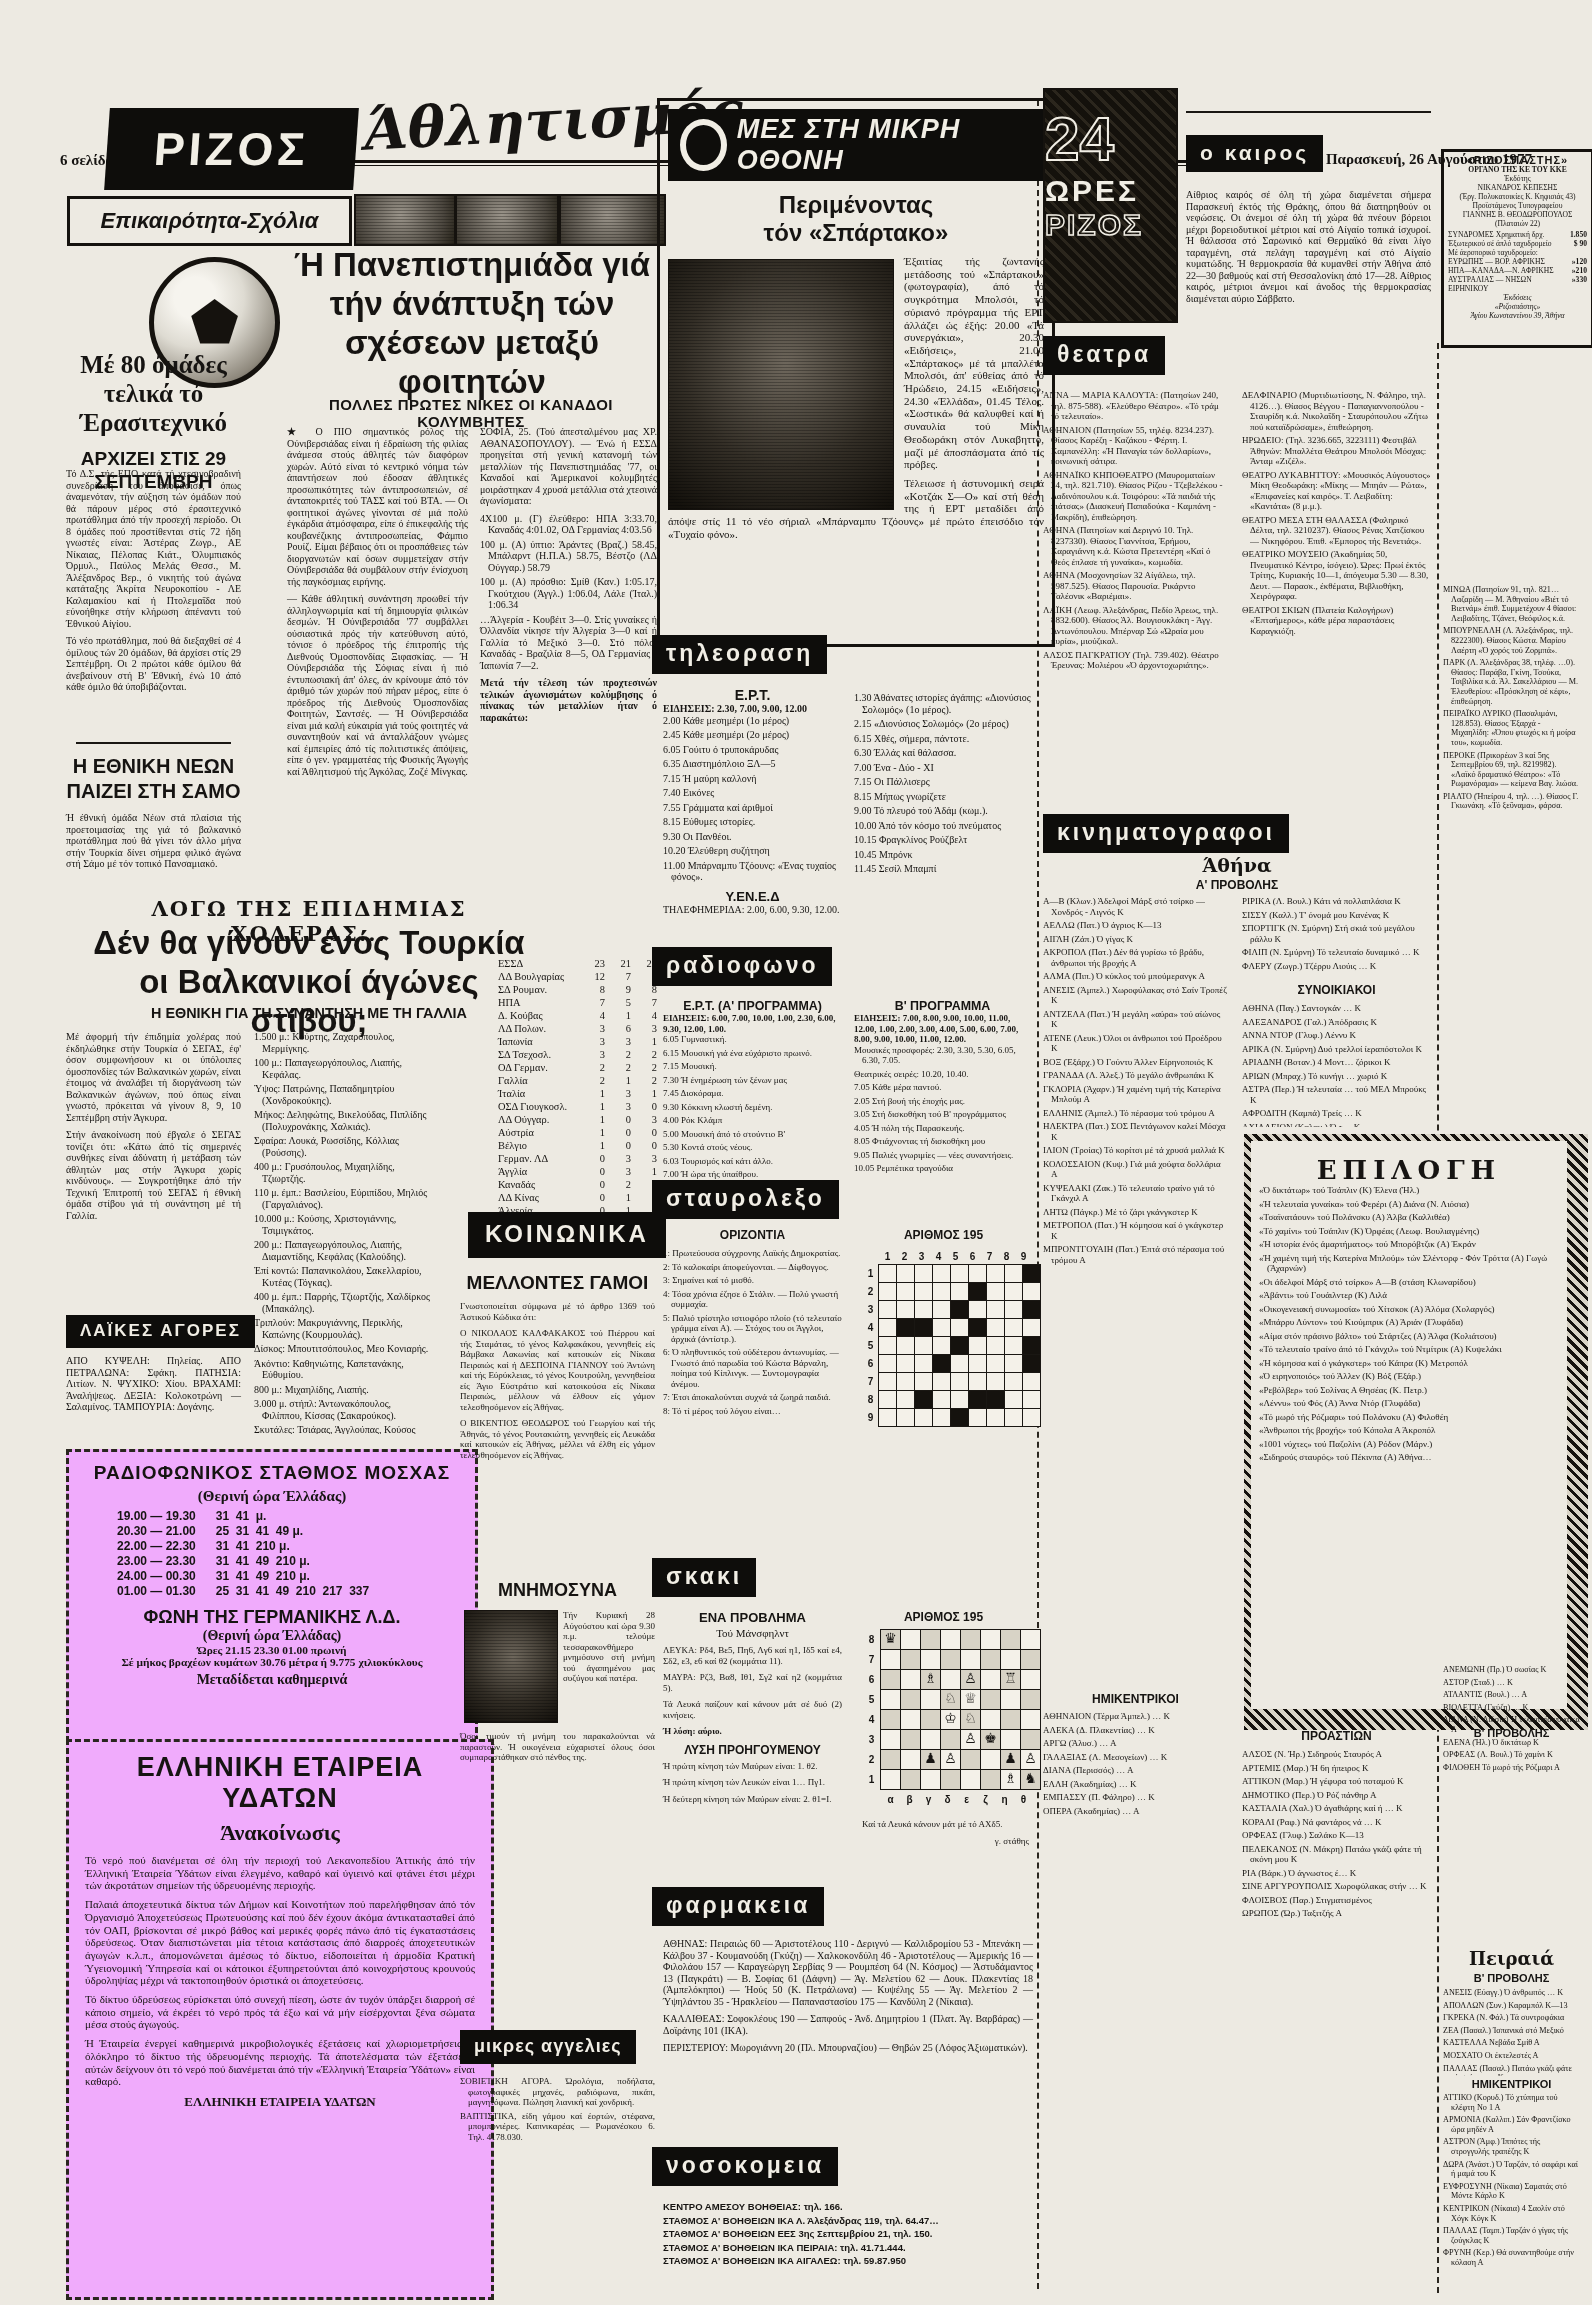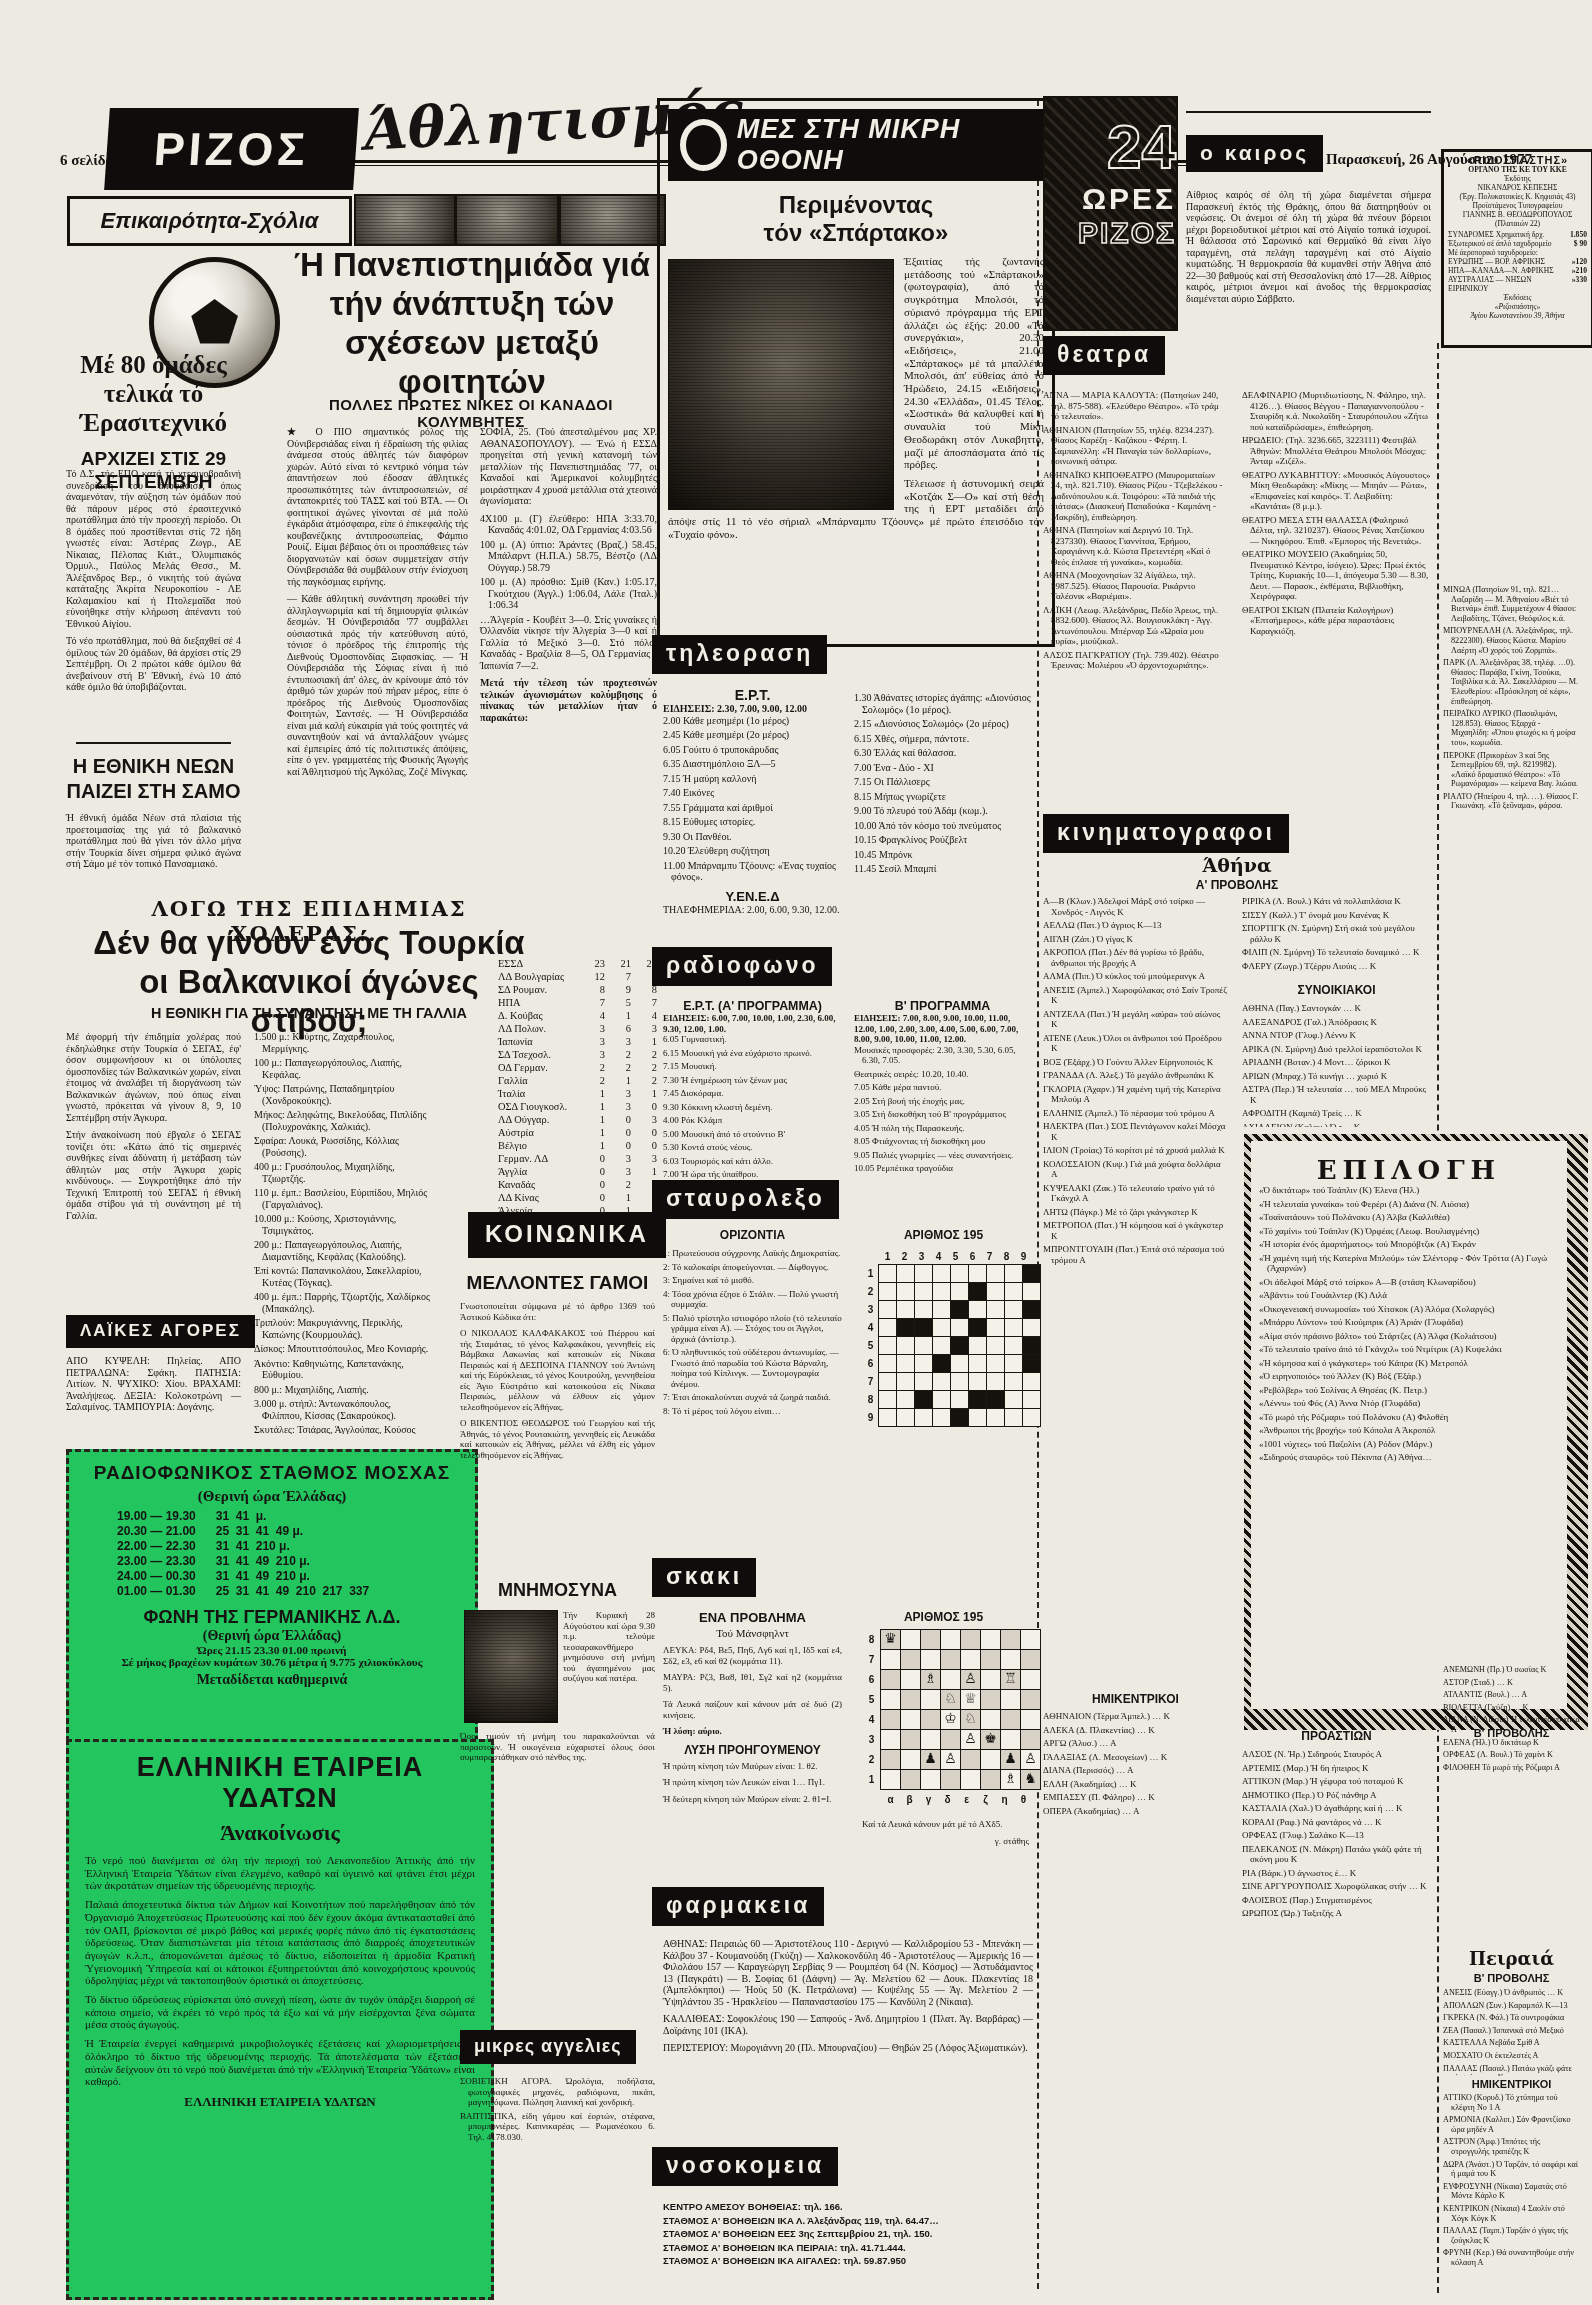"24" div.abs { text-align: right -> left; top: 96px -> 88px }
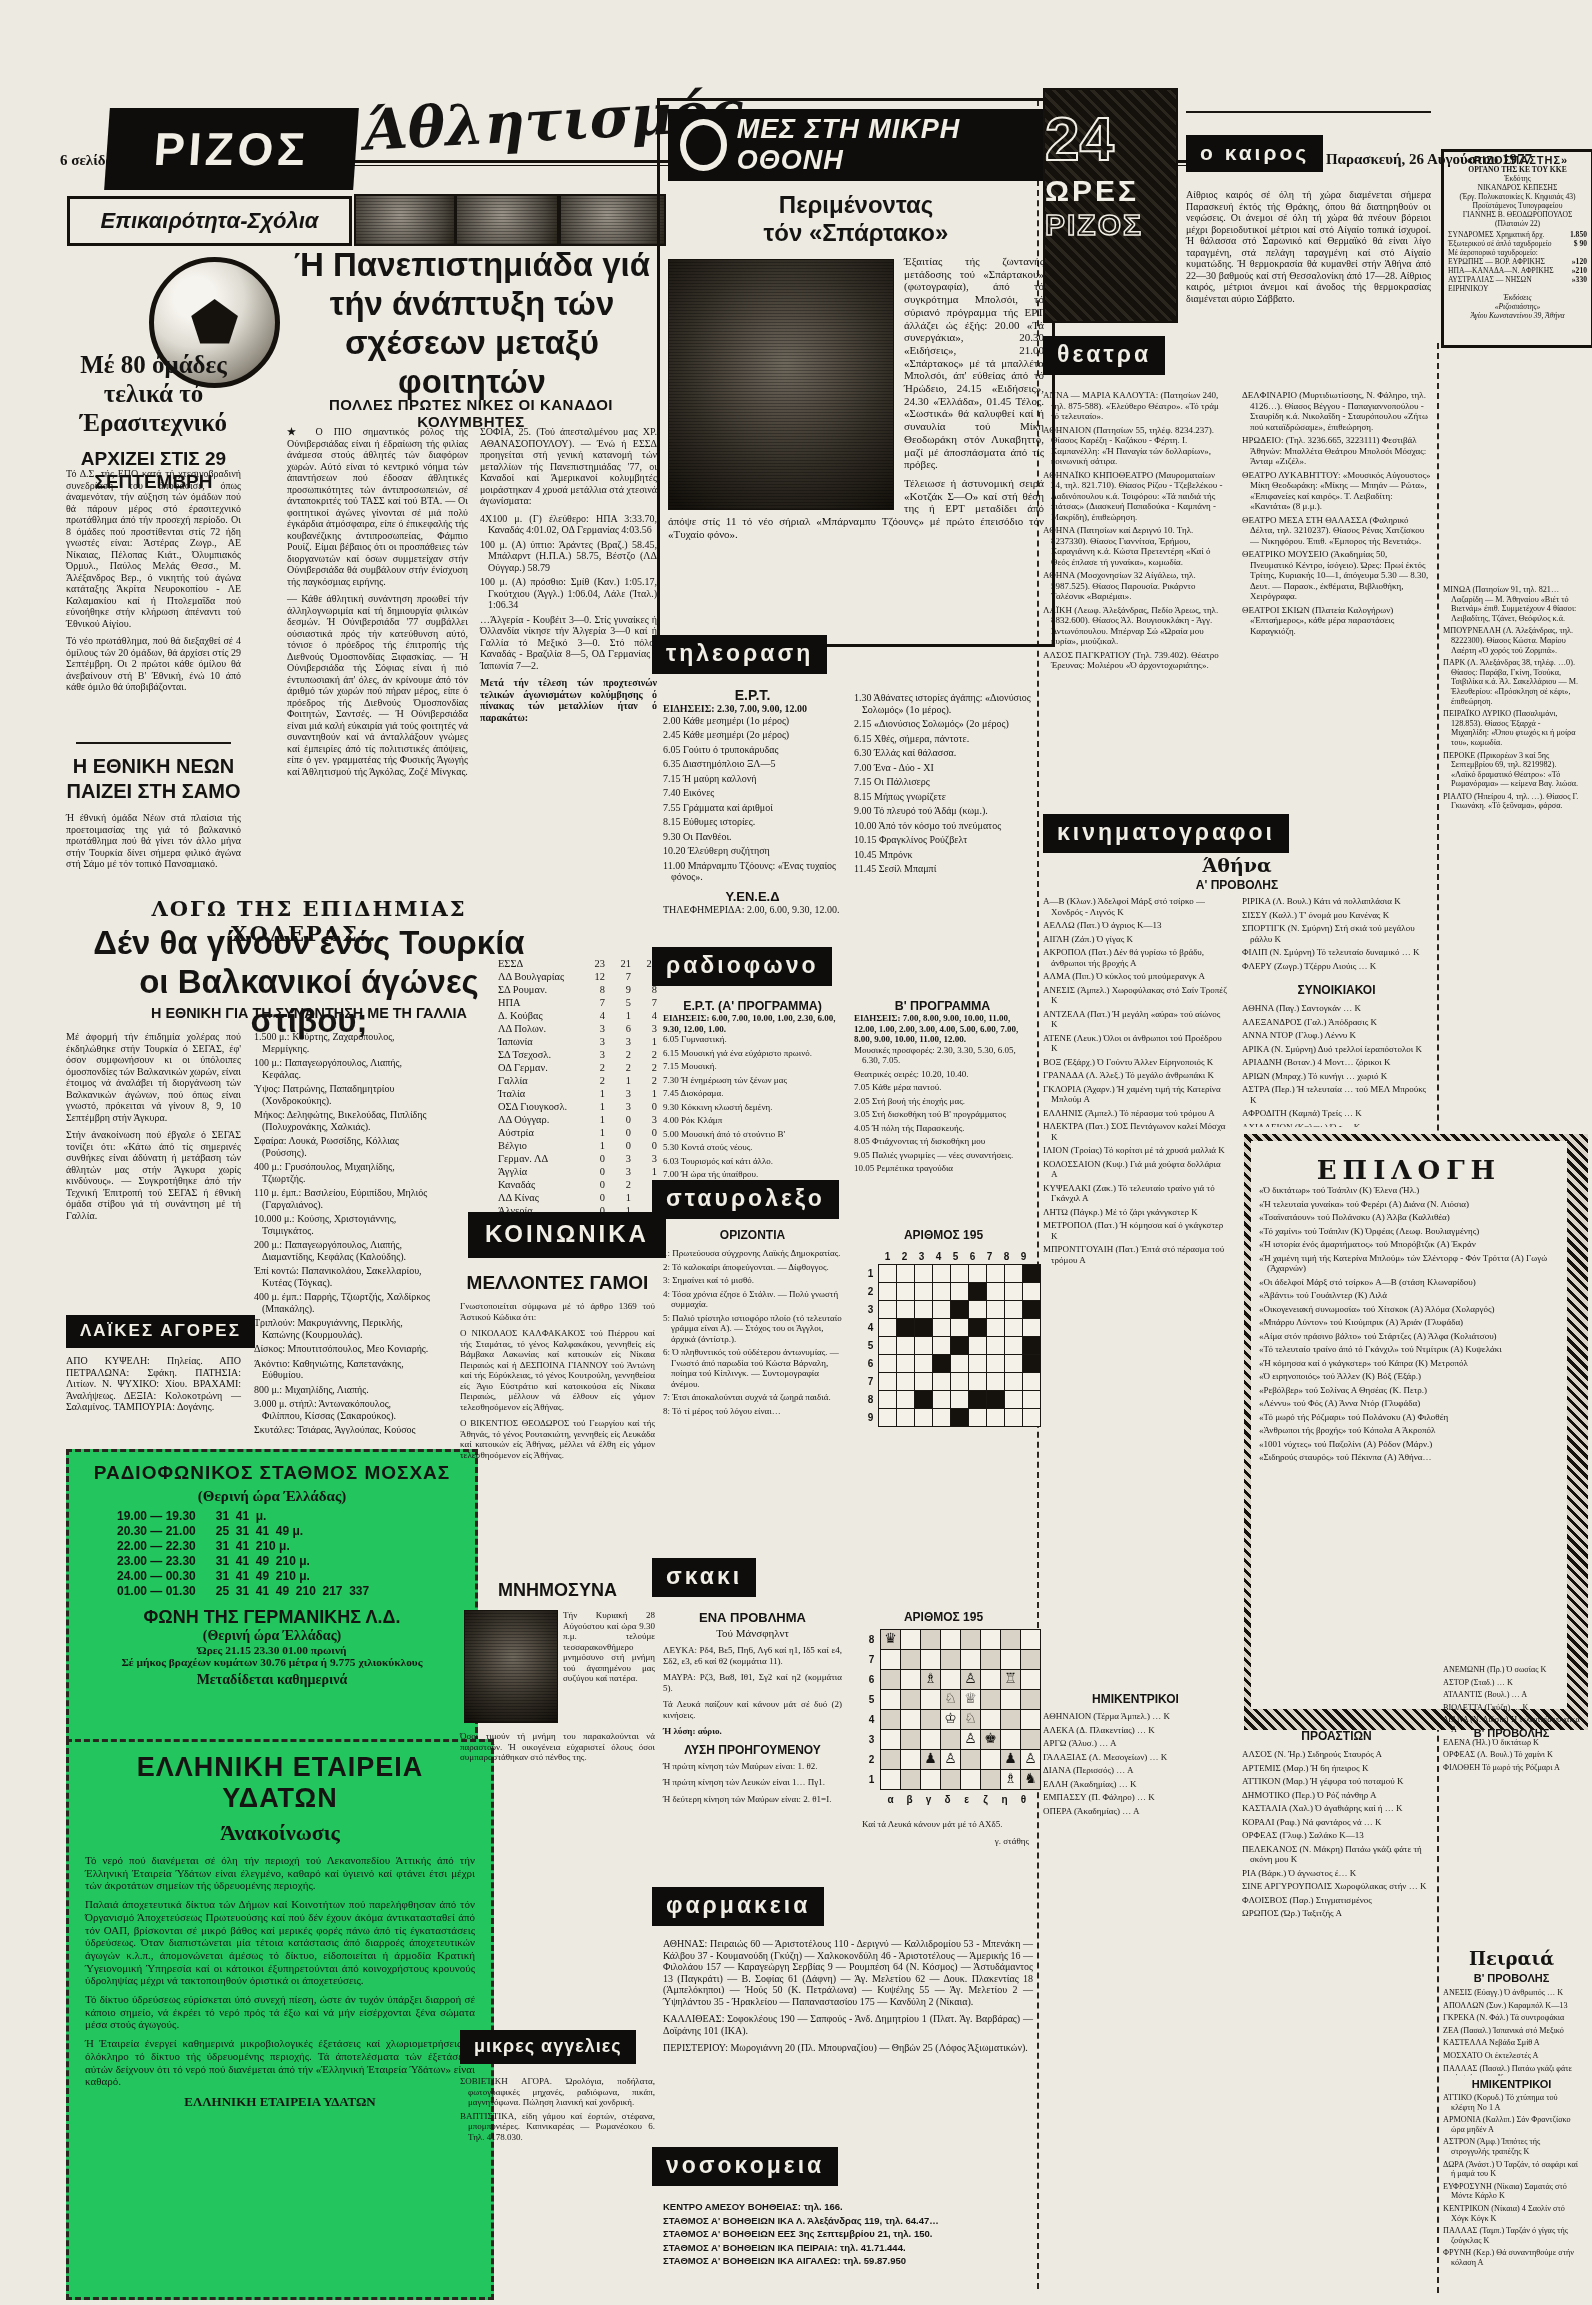"ΡΑΔΙΟΦΩΝΙΚΟΣ ΣΤΑΘΜΟΣ ΜΟΣΧΑΣ" .dashbox { background: #22c55e -> #f0abfc }
